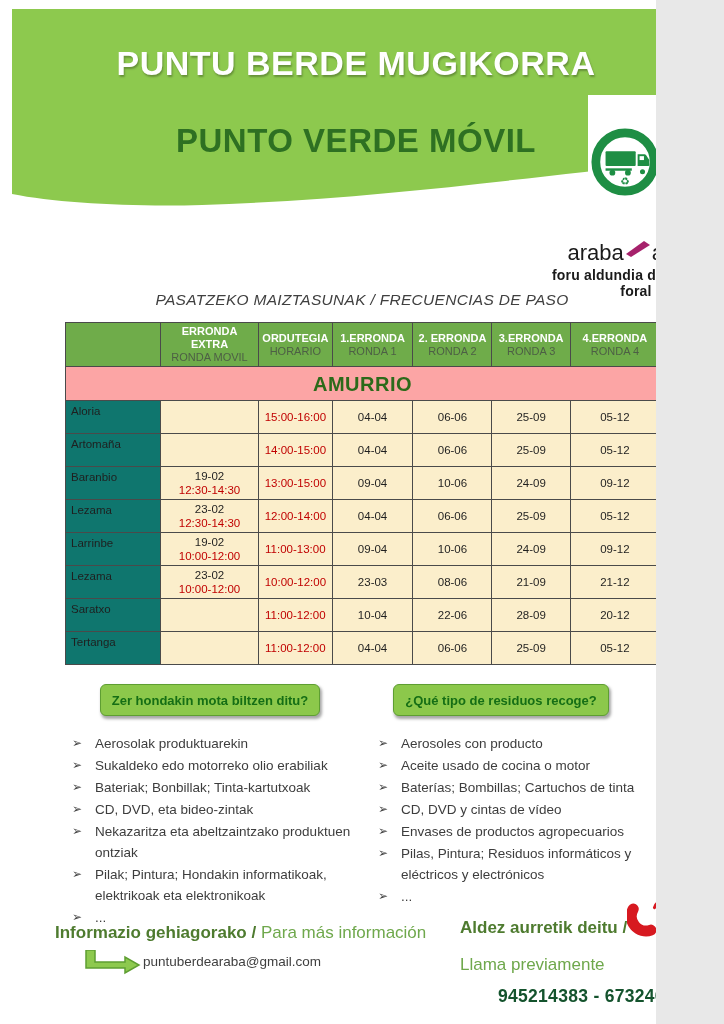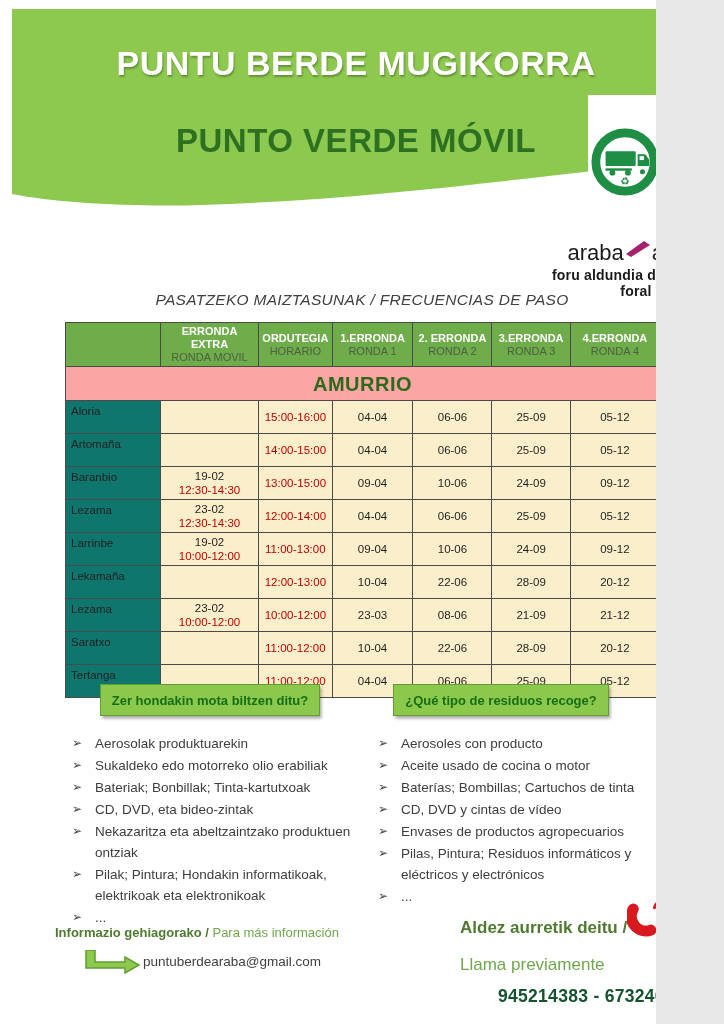"Lekamaña" tr { html: <tr> <td>Lekamaña</td> <td> <span></span> <span></span> </td> <td>12:00-13:00</td> <td>10-04</td> <td>22-06</td> <td>28-09</td> <td>20-12</td> </tr> -> none }
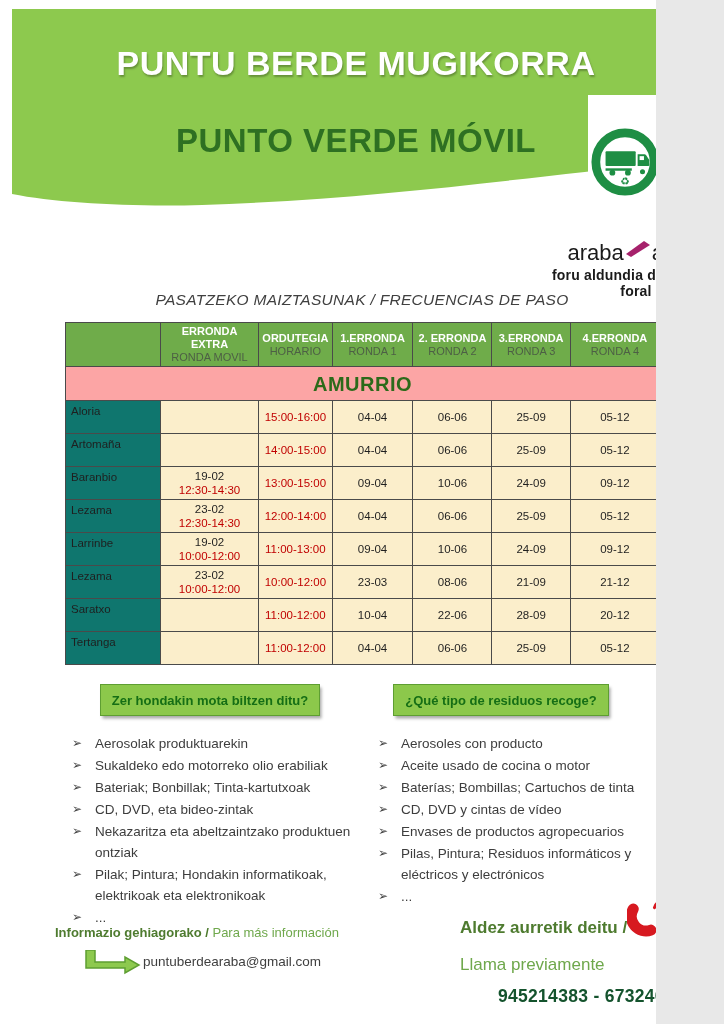"Zer hondakin mota biltzen ditu?" .qbtn { border-radius: 0 -> 6px }
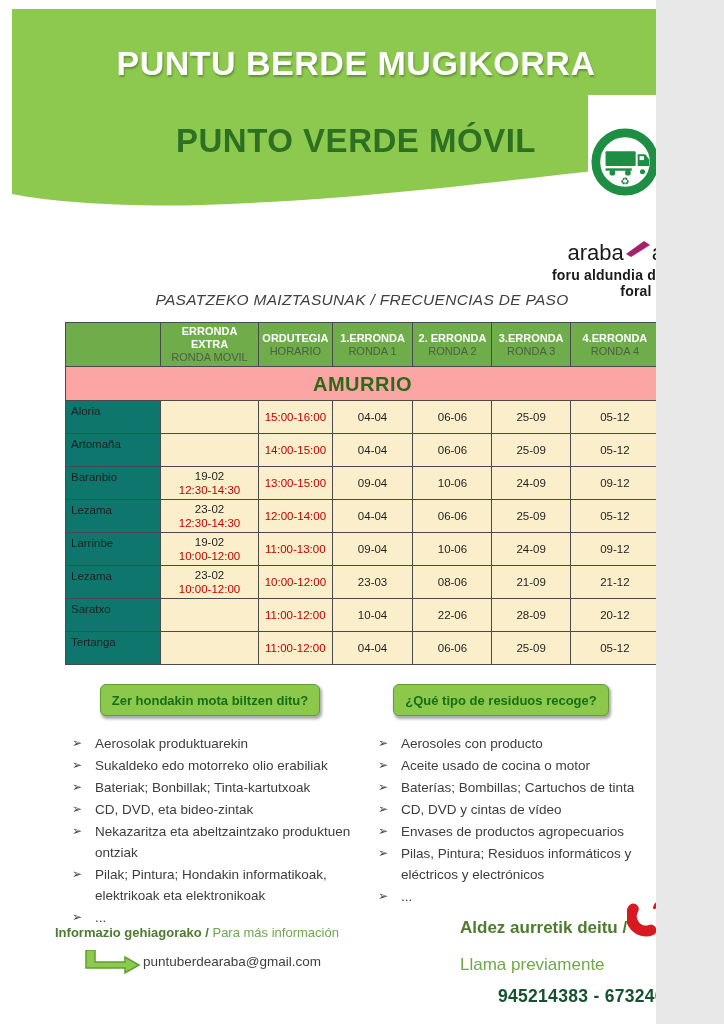"Informazio gehiagorako / Para más" .info-line { font-size: 13px -> 17px }
